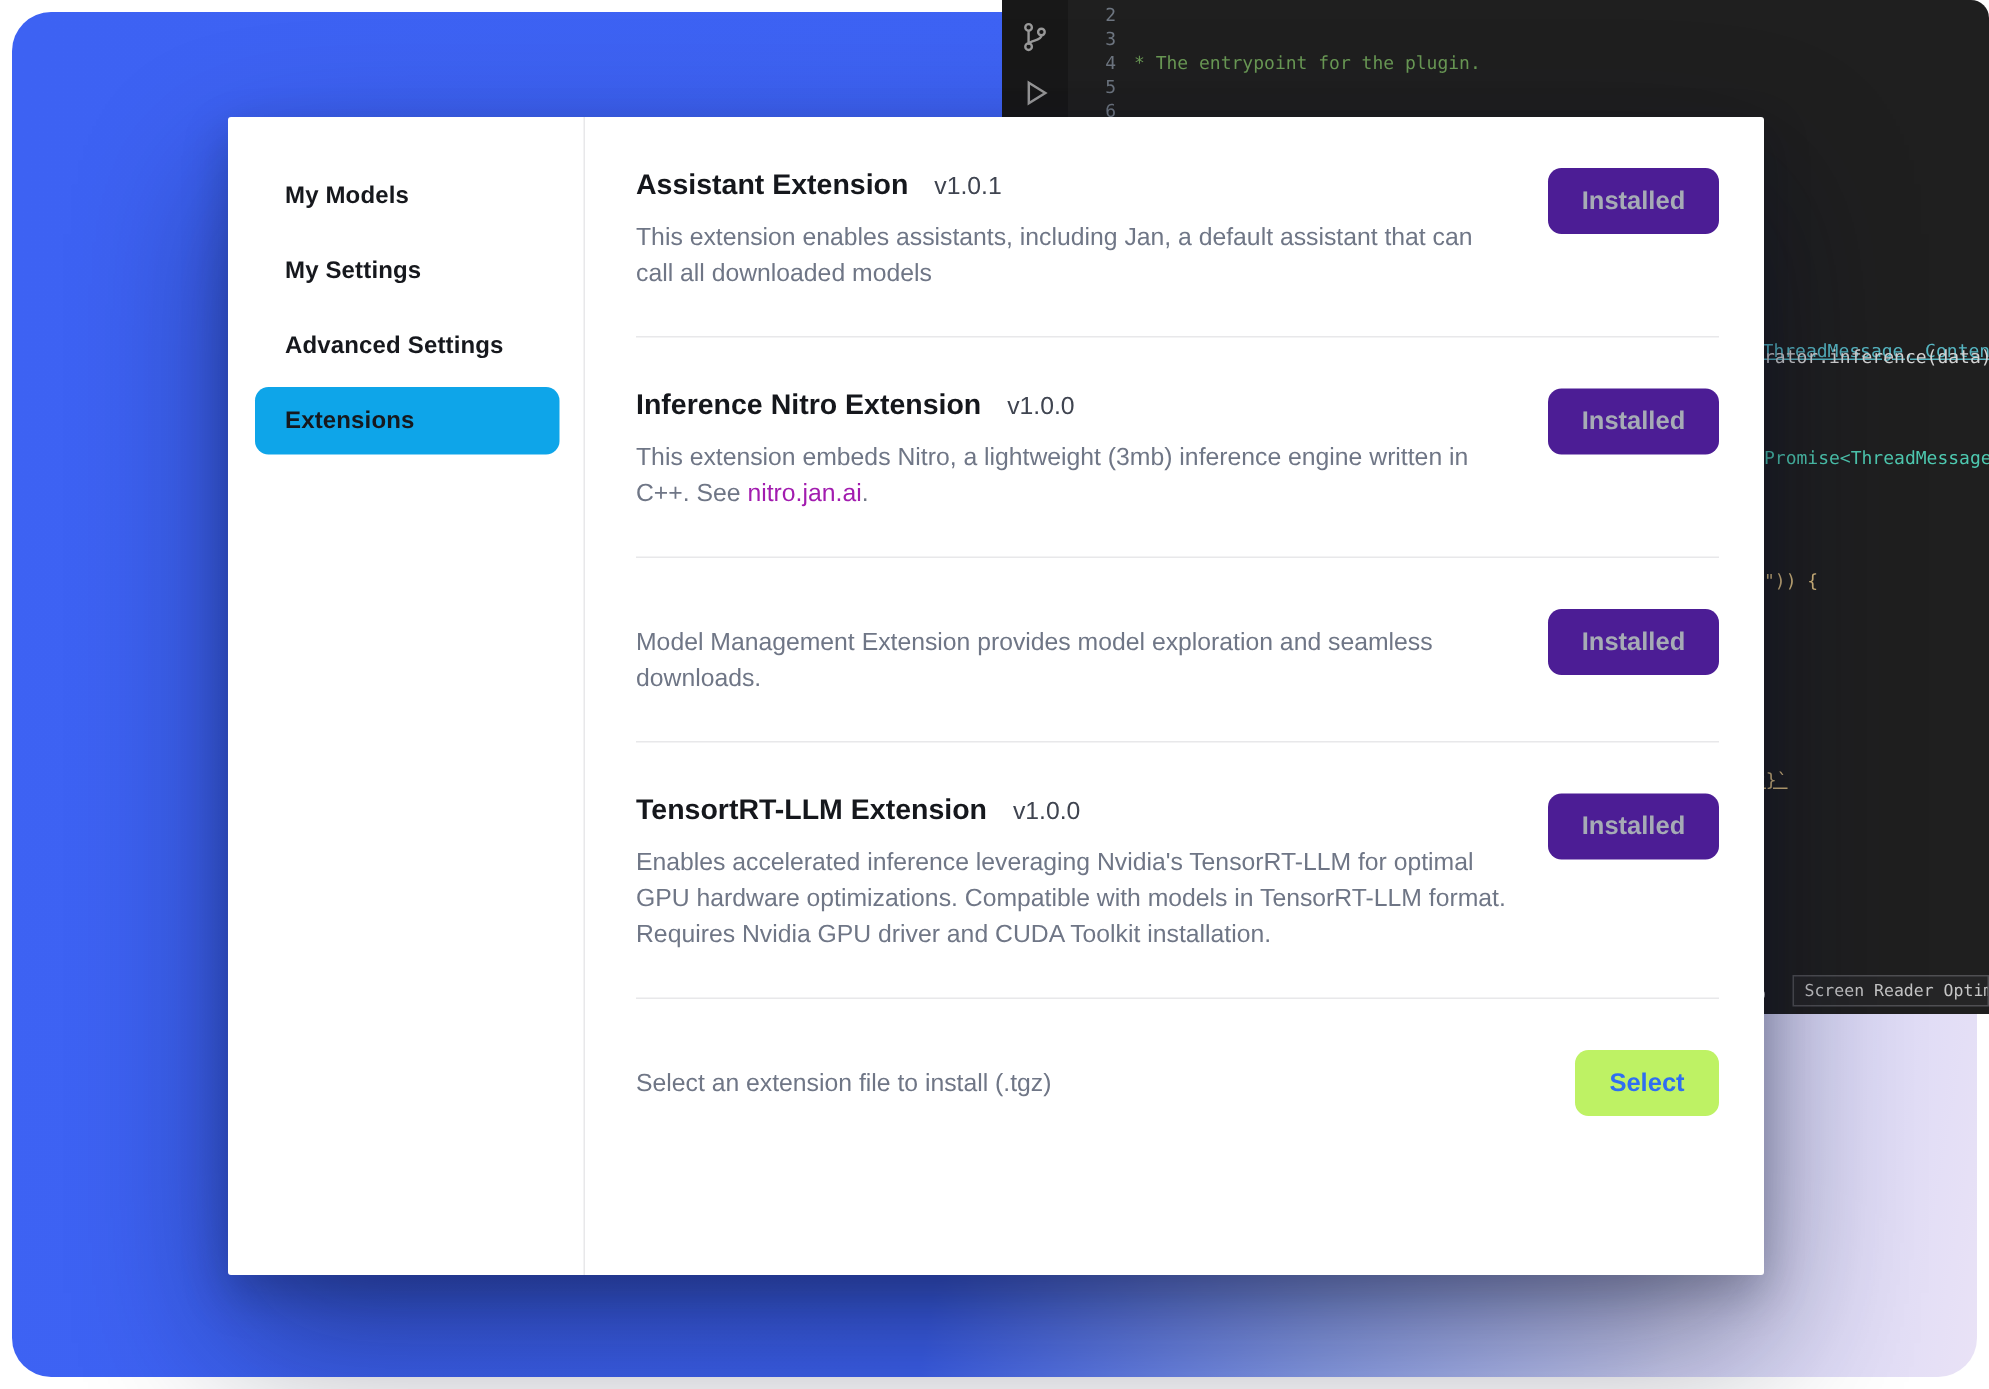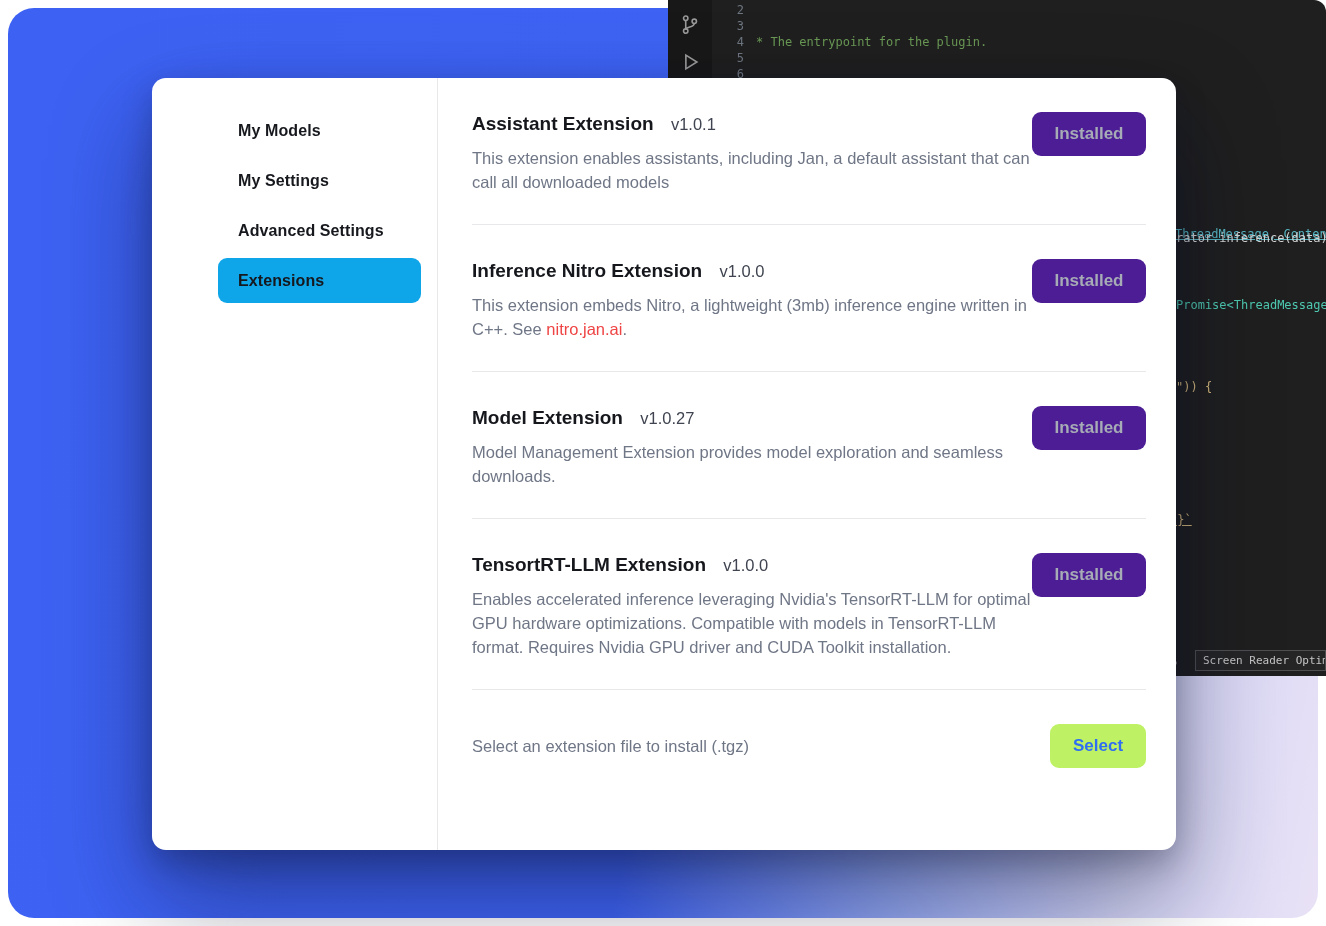"My Models" .modal { border-radius: 14px -> 2px; padding-left: 48px -> none }
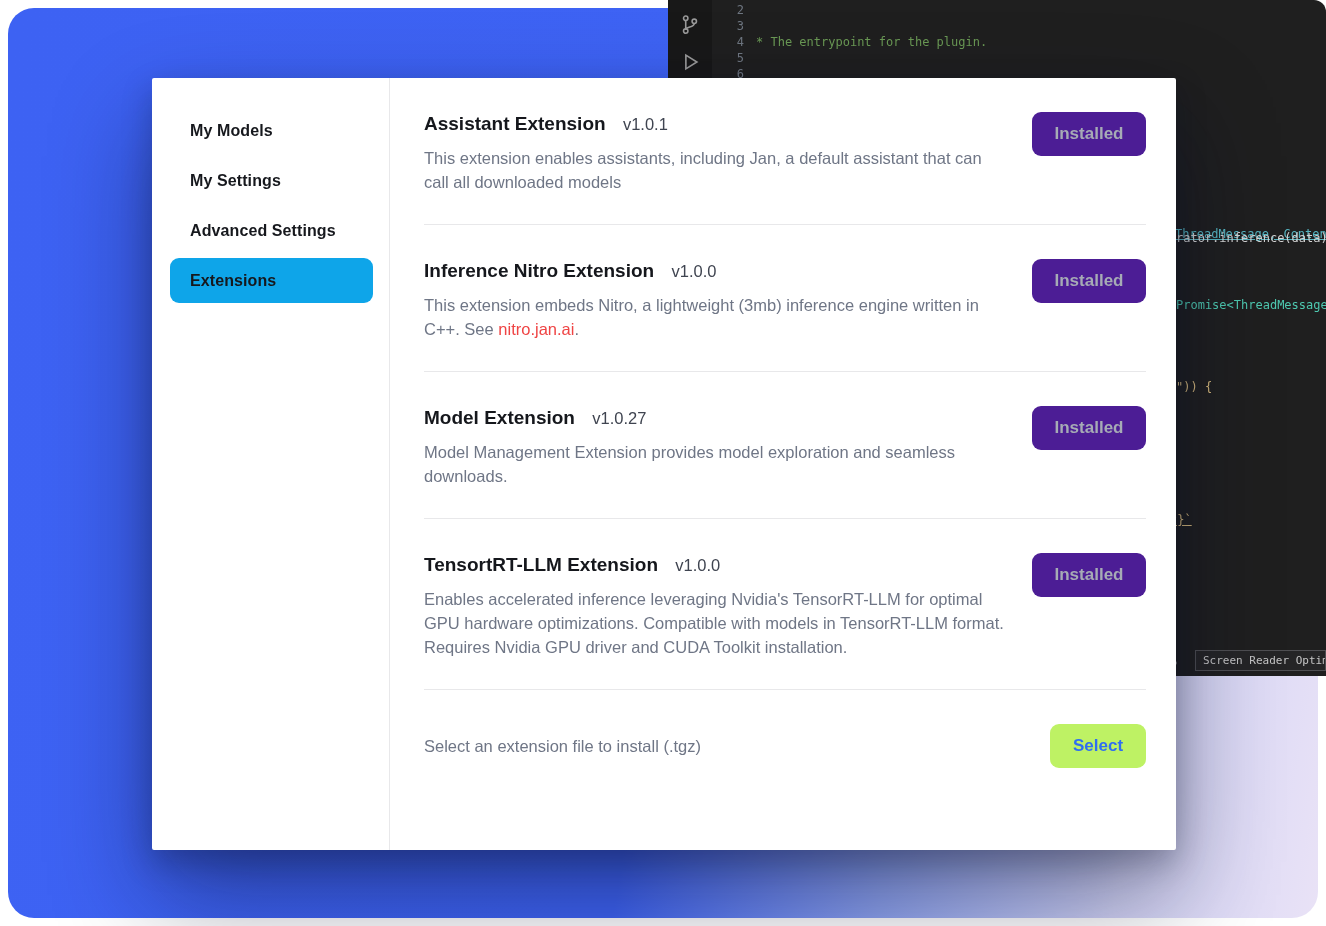"nitro.jan.ai" .link { color: #ef4444 -> #a21caf }
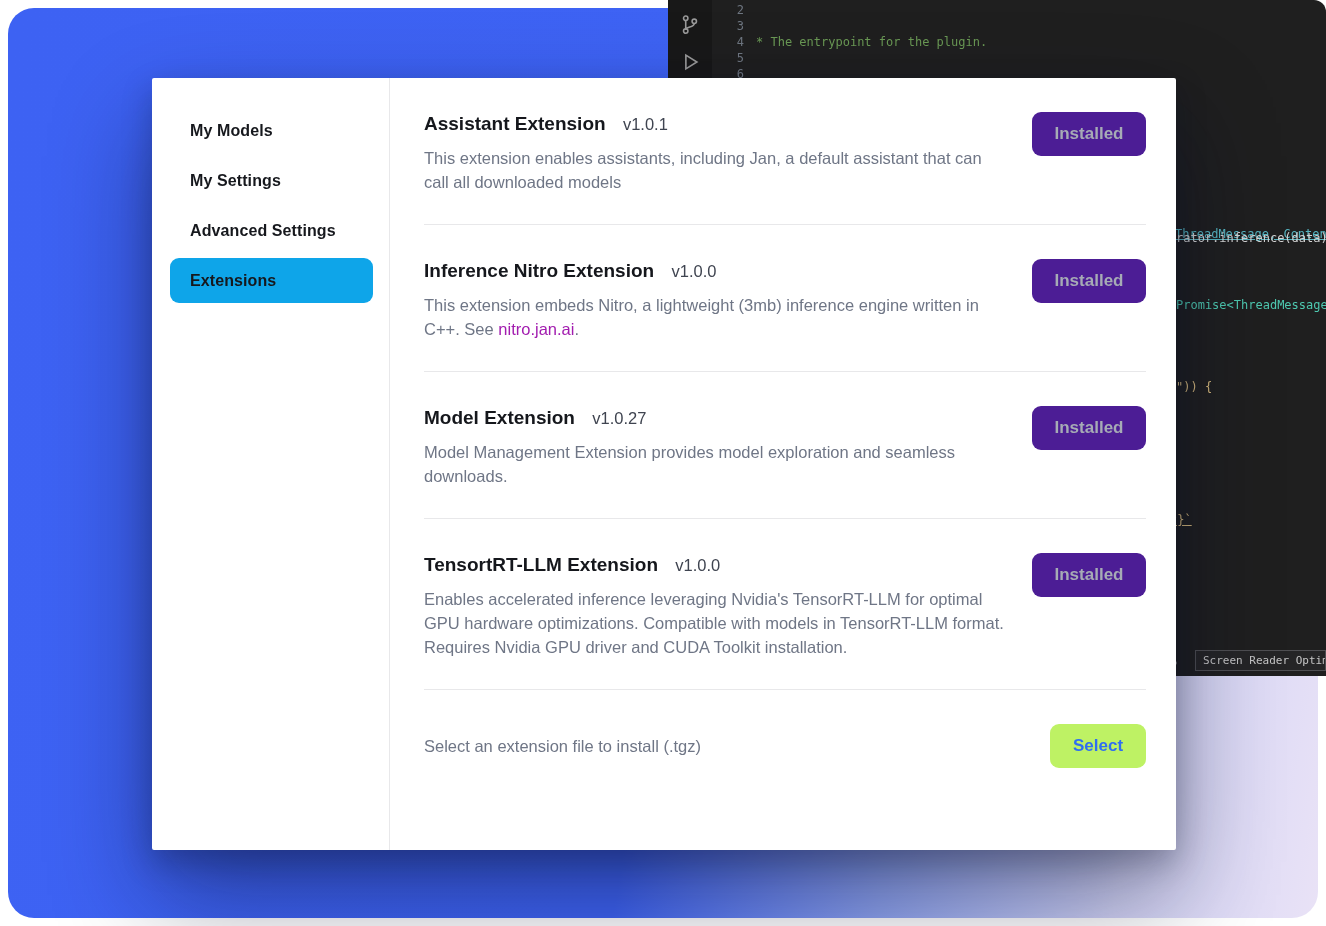"Model Extension v1.0.27" div.sec-head { html: <div> <span>Model Extension</span> <span>v1.0.27</span> </div> -> none }
